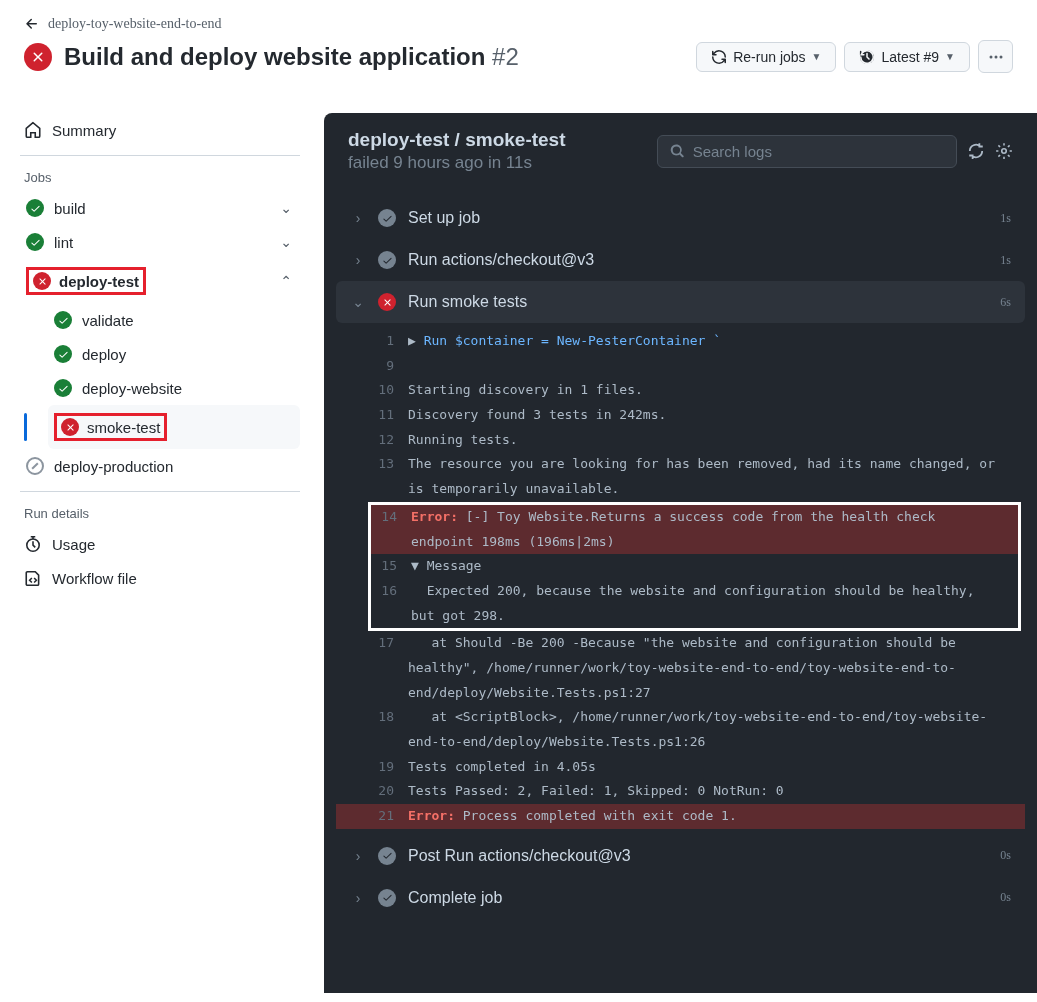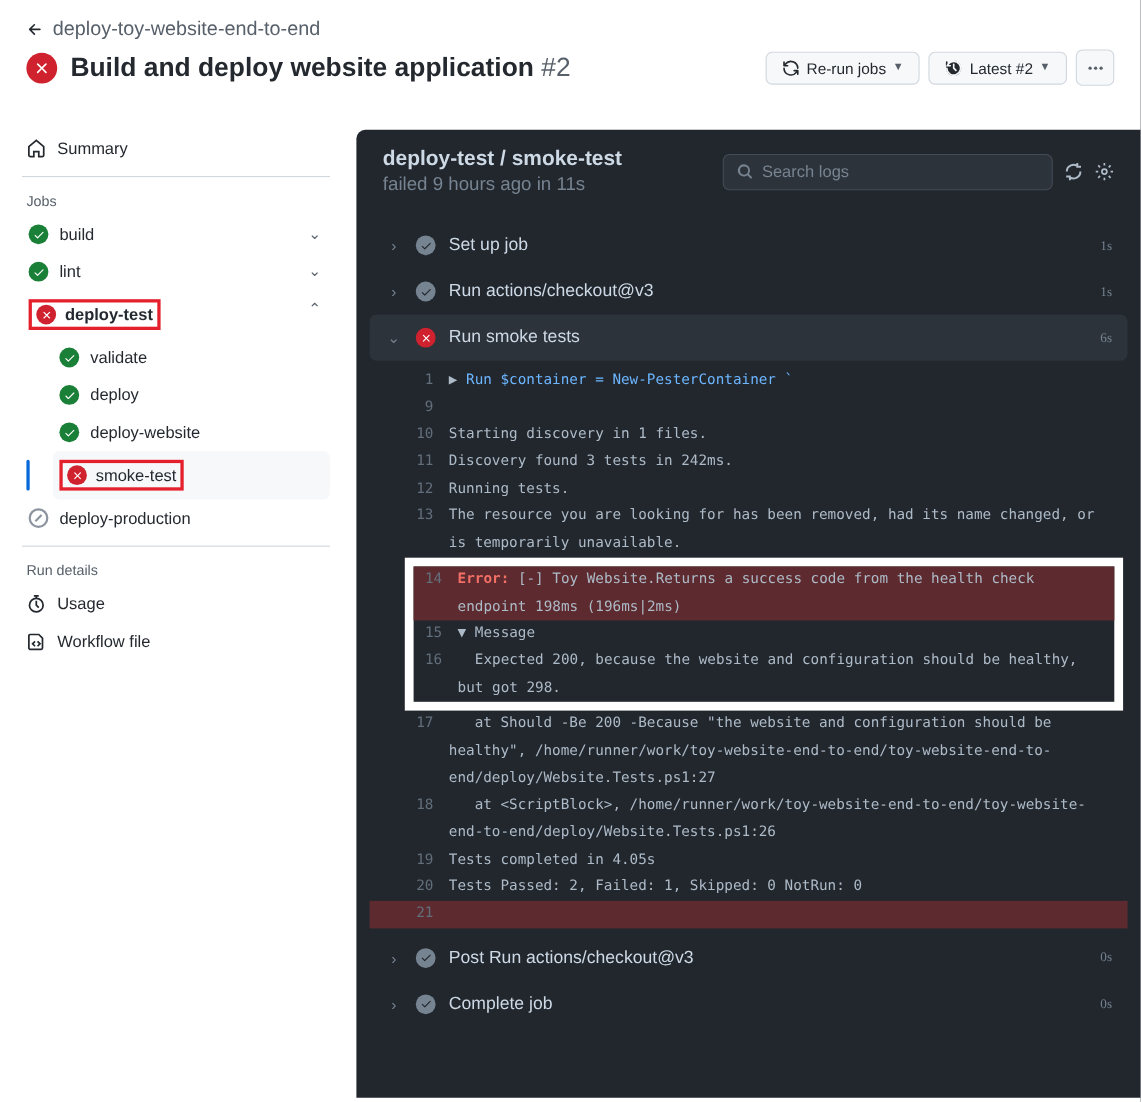"deploy-toy-website-end-to-end" .breadcrumb { font-family: none -> Liberation Serif, serif; font-size: 18px -> 14px }
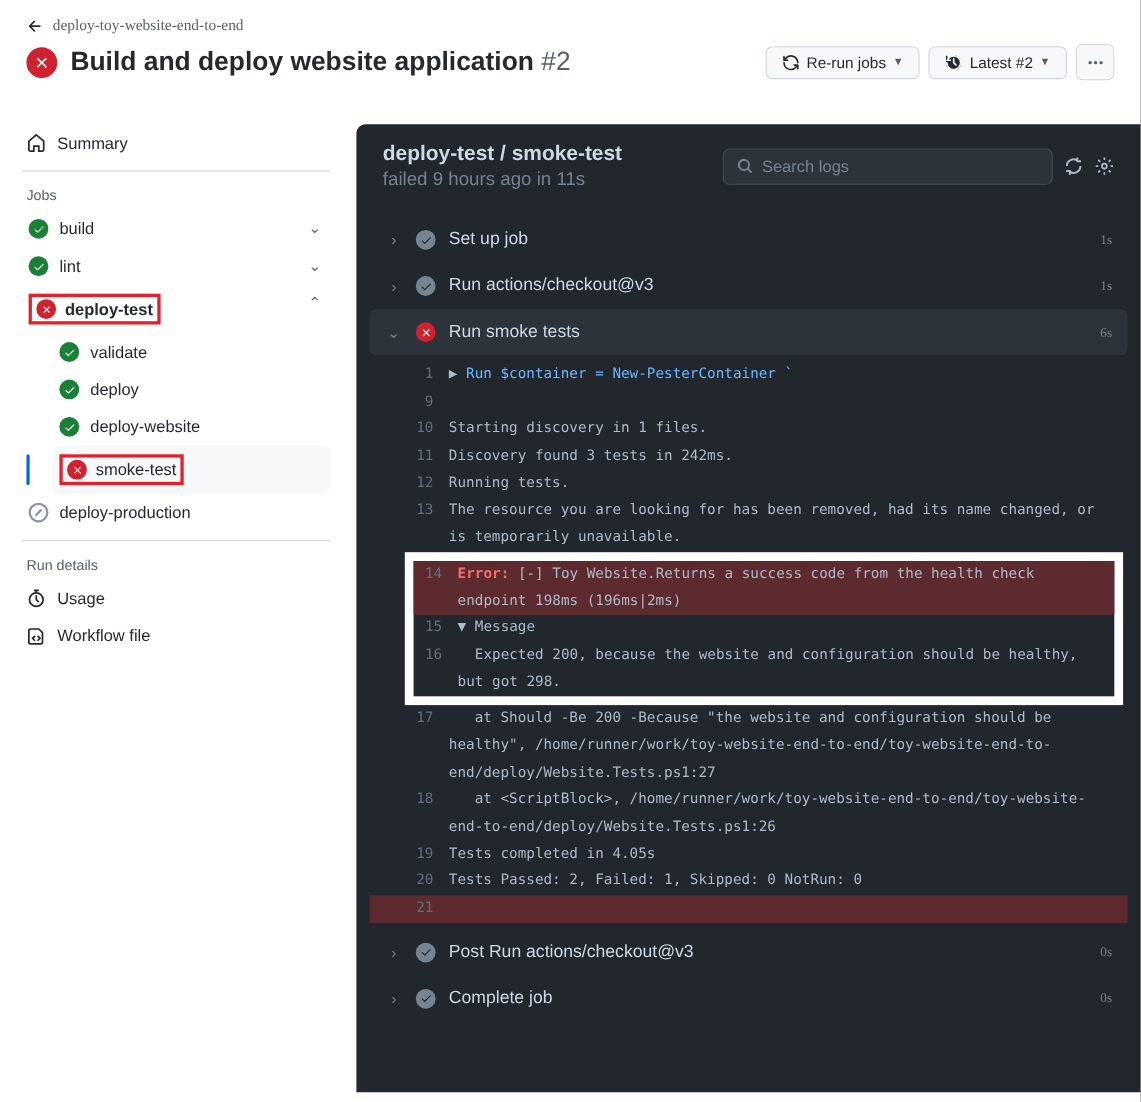"Latest #2" span { text: 2 -> 9 }
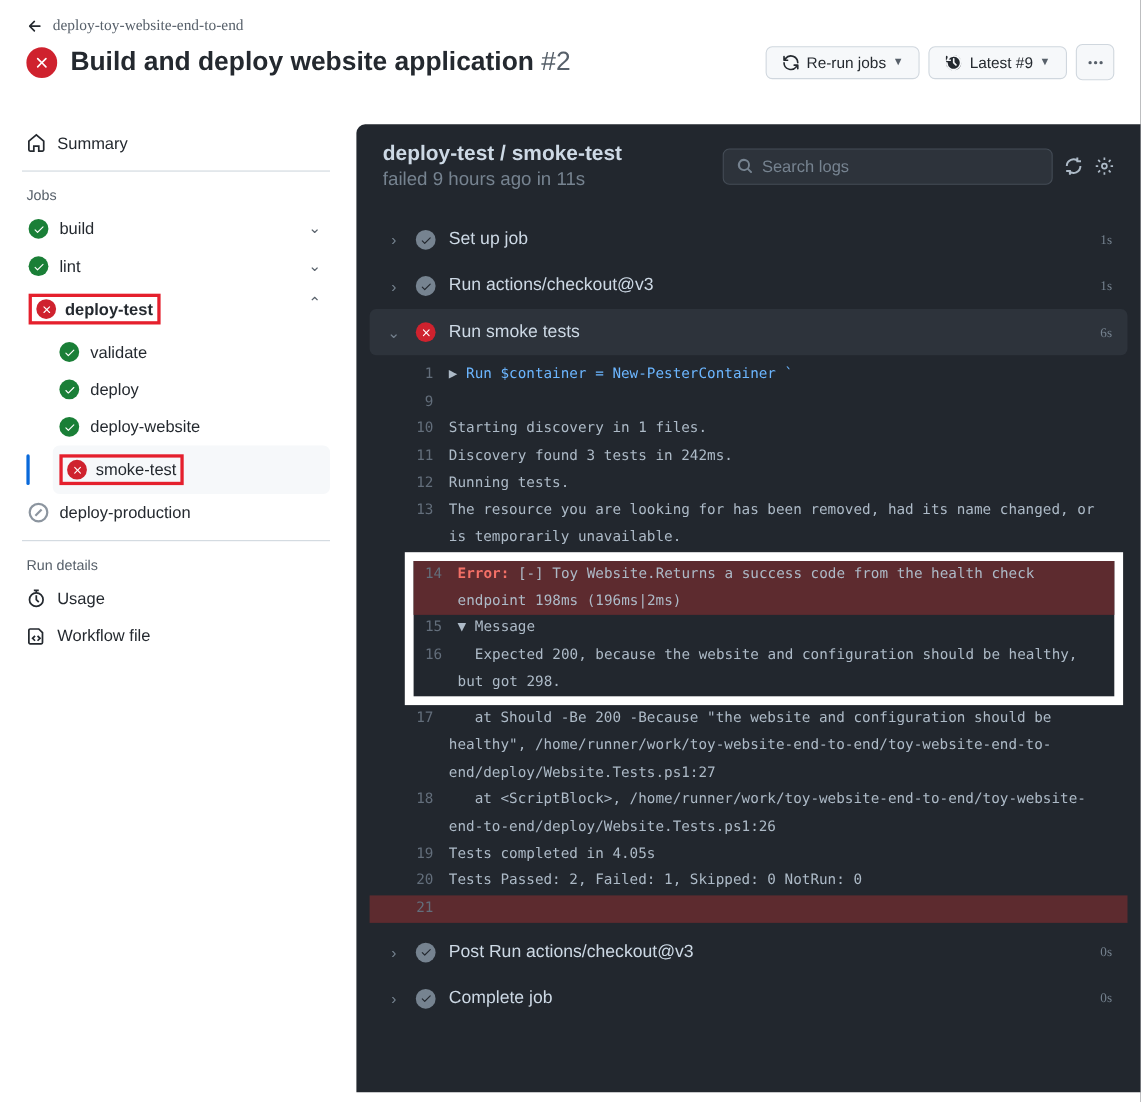"build" .job-row { align-items: flex-start -> center }
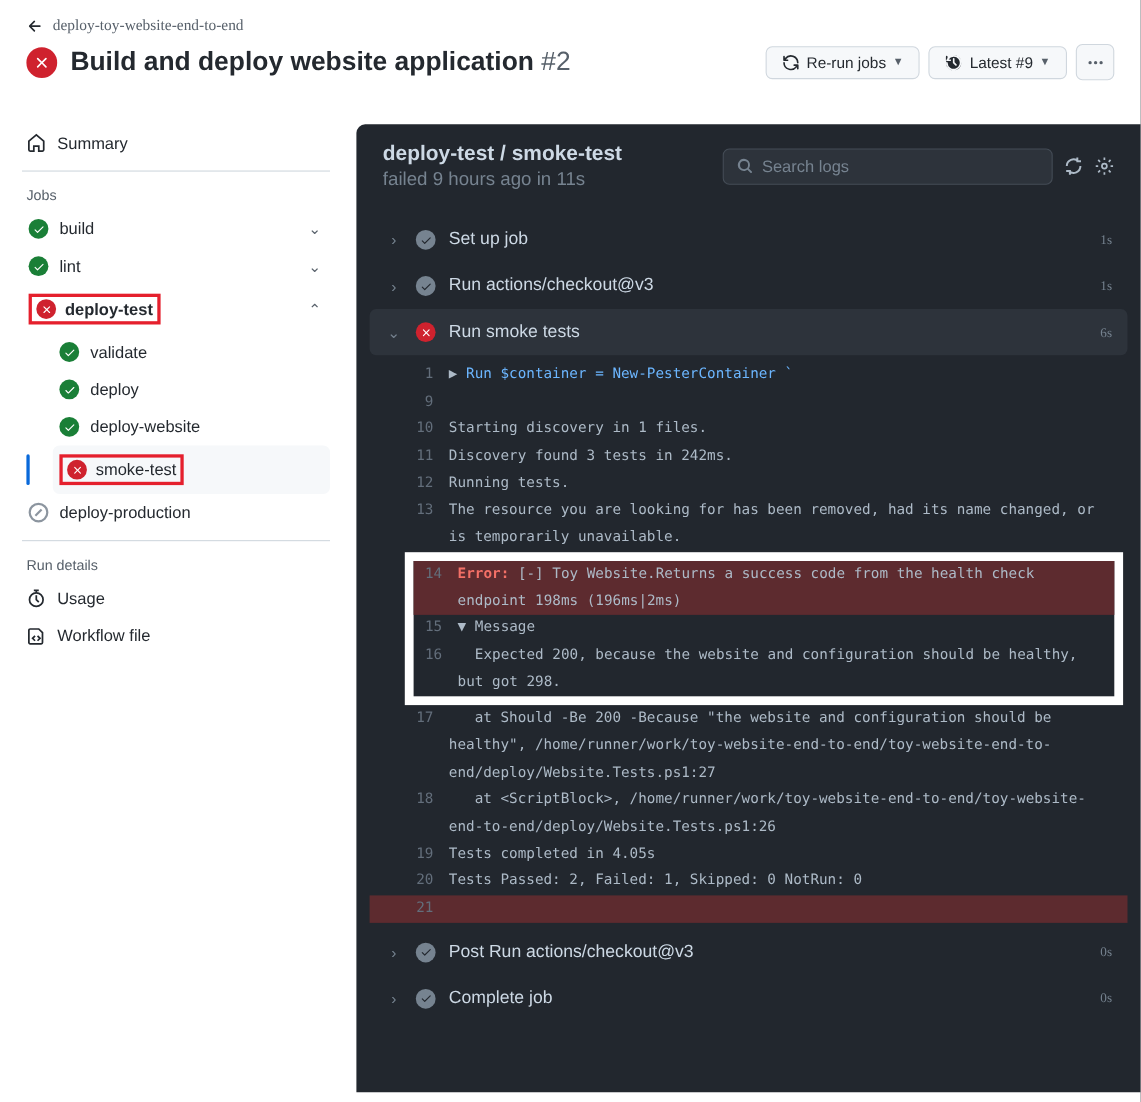"14" .hl-block { border: 8px solid #ffffff -> 3px solid #ffffff }
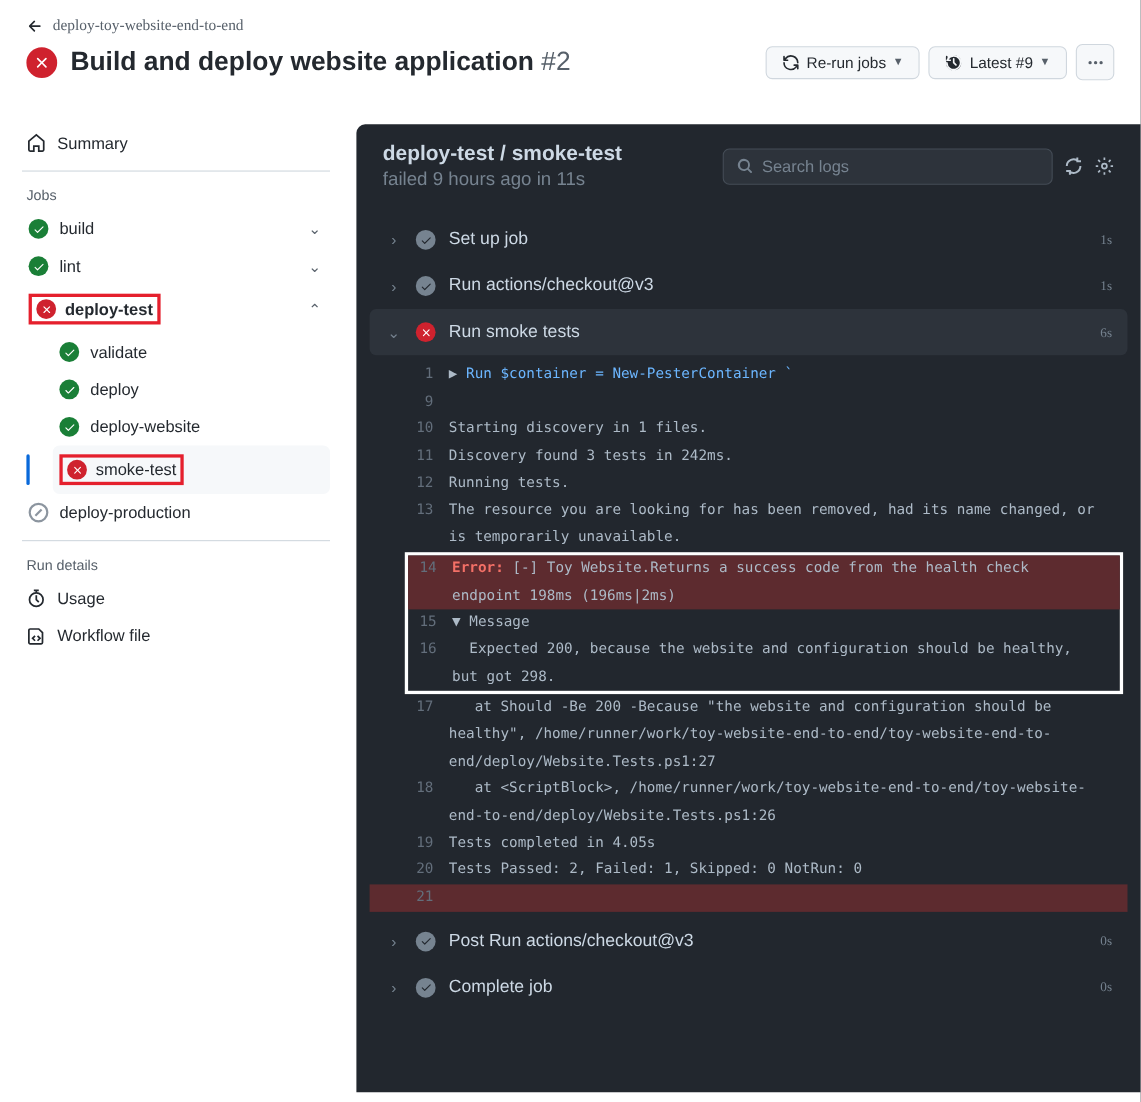"Error: Process completed with exit" span.lt { html: none -> <span><span>Error: </span>Process completed with exit code 1.</span> }
